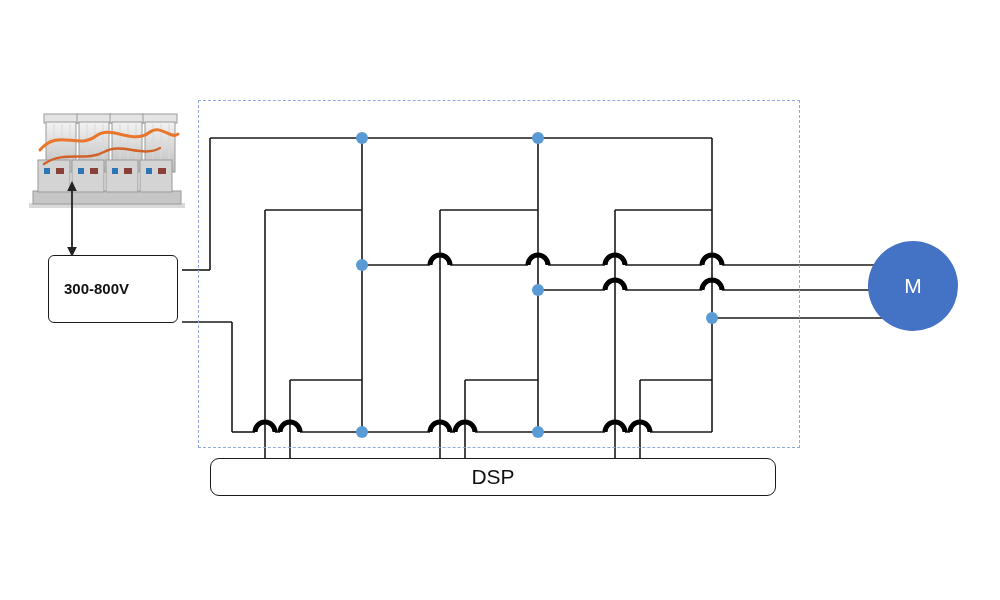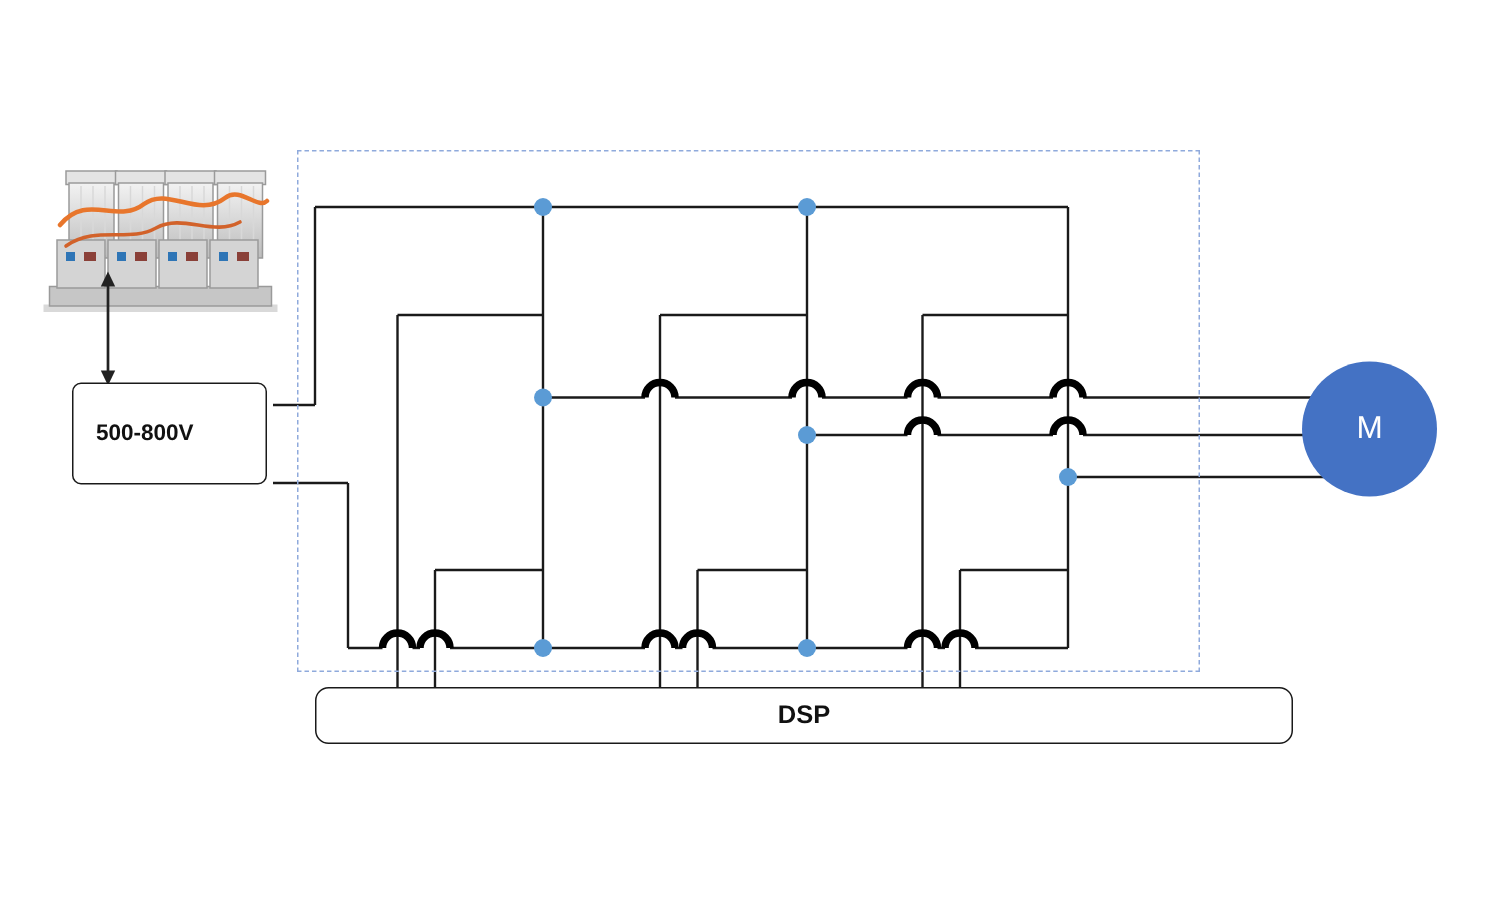"500-800V" div { text: 500-800V -> 300-800V }
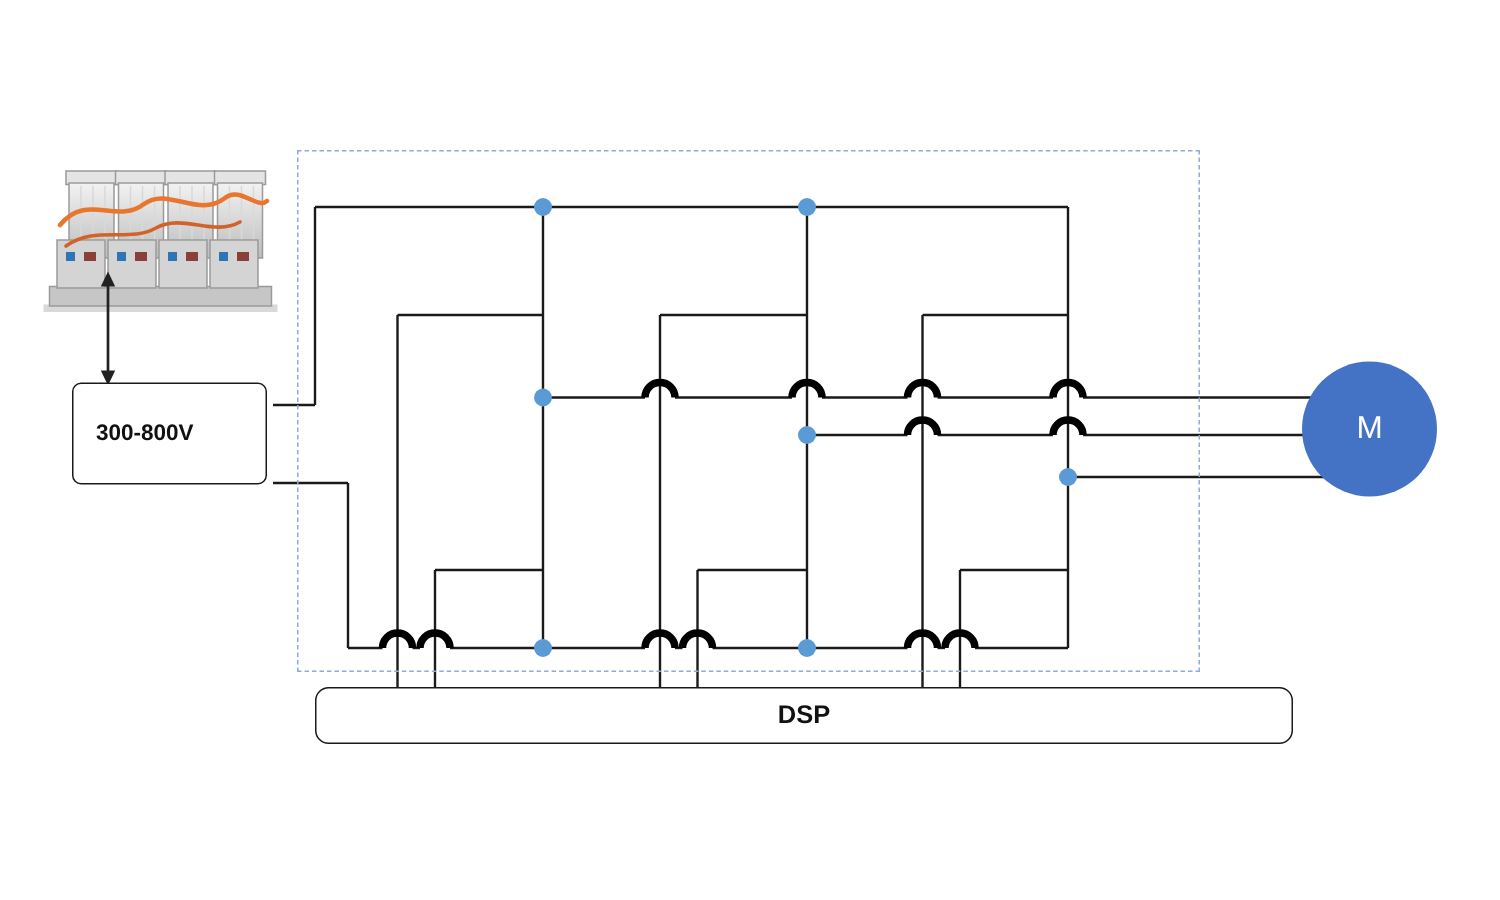"DSP" .dsp-box { font-size: 17px -> 21px; font-weight: bold -> normal; width: 652px -> 566px }
